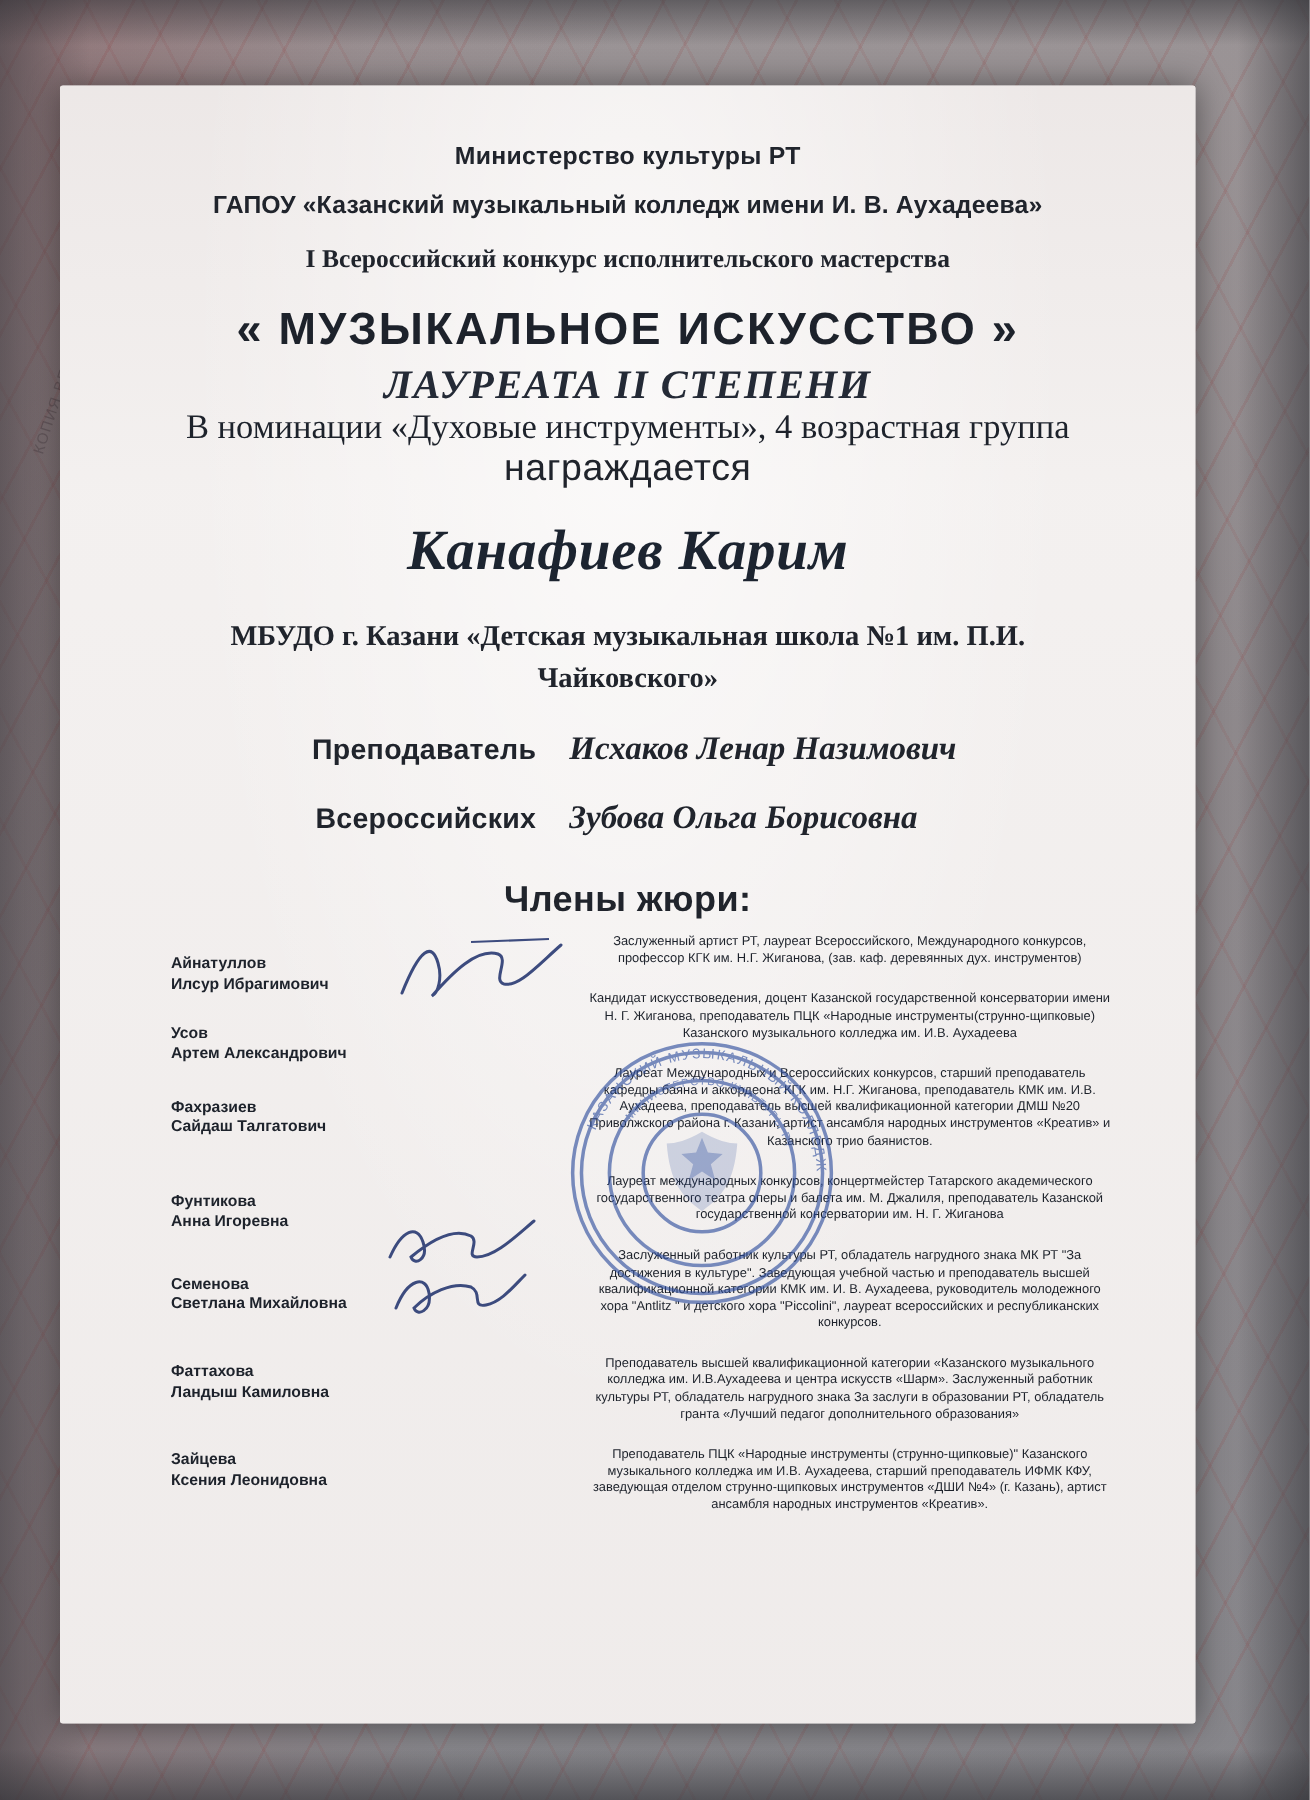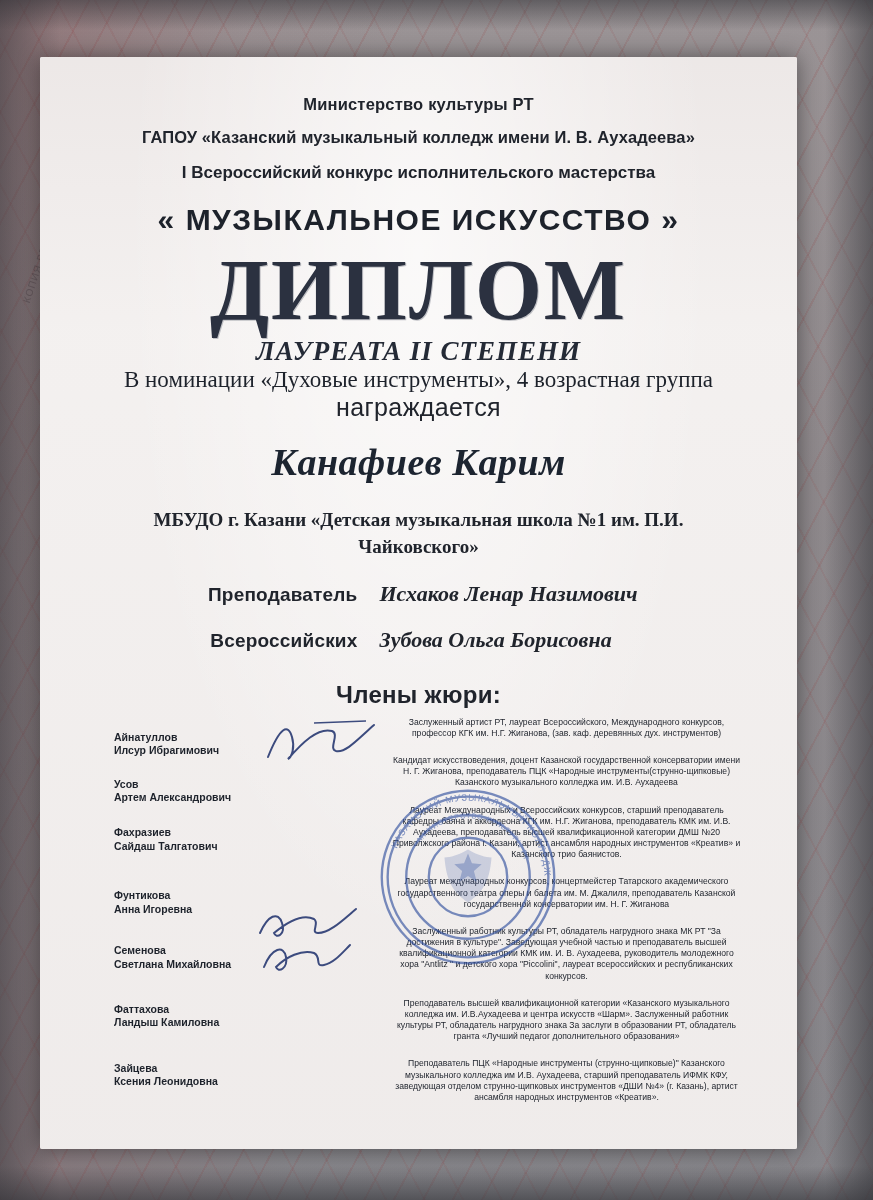"I Всероссийский конкурс исполнительского" .hdr3 { font-family: none -> Liberation Serif, serif }
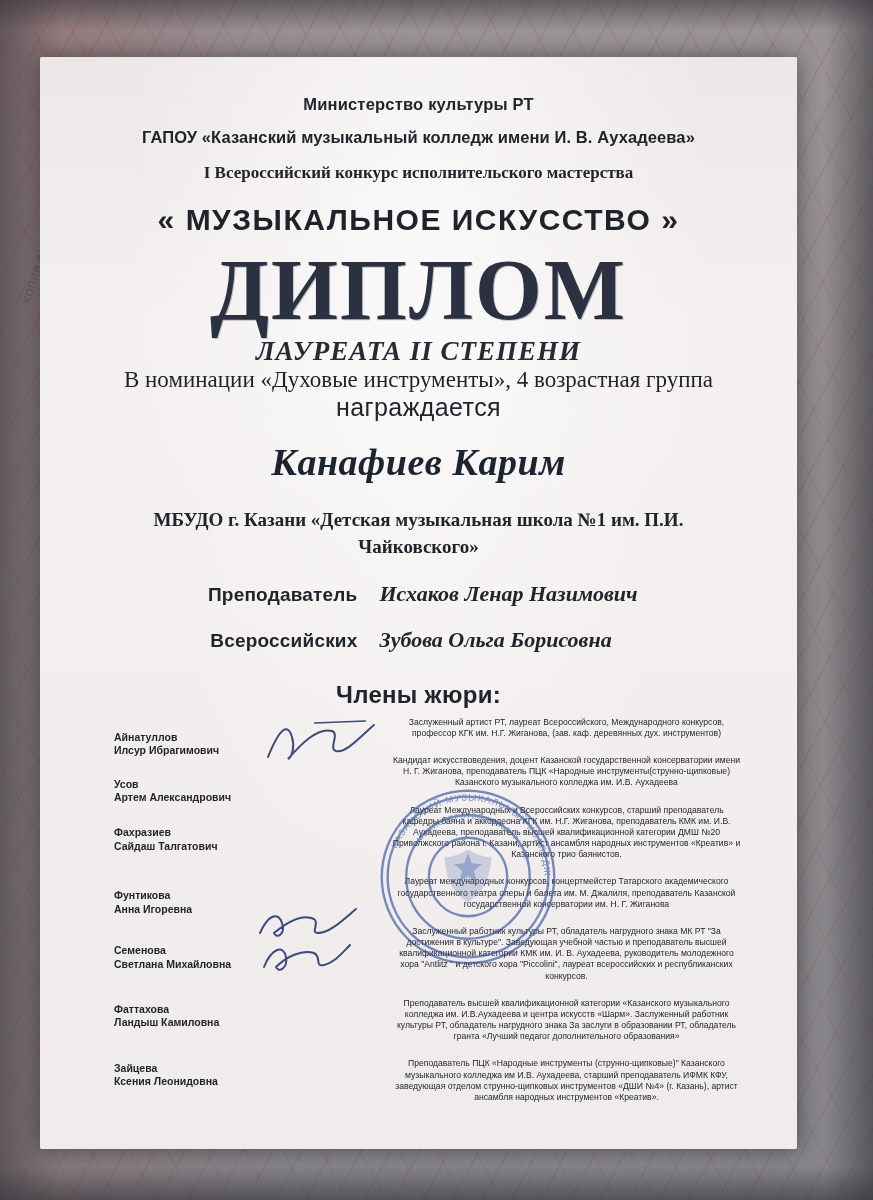"ДИПЛОМ" div.diploma { html: <div>ДИПЛОМ</div> -> none }
